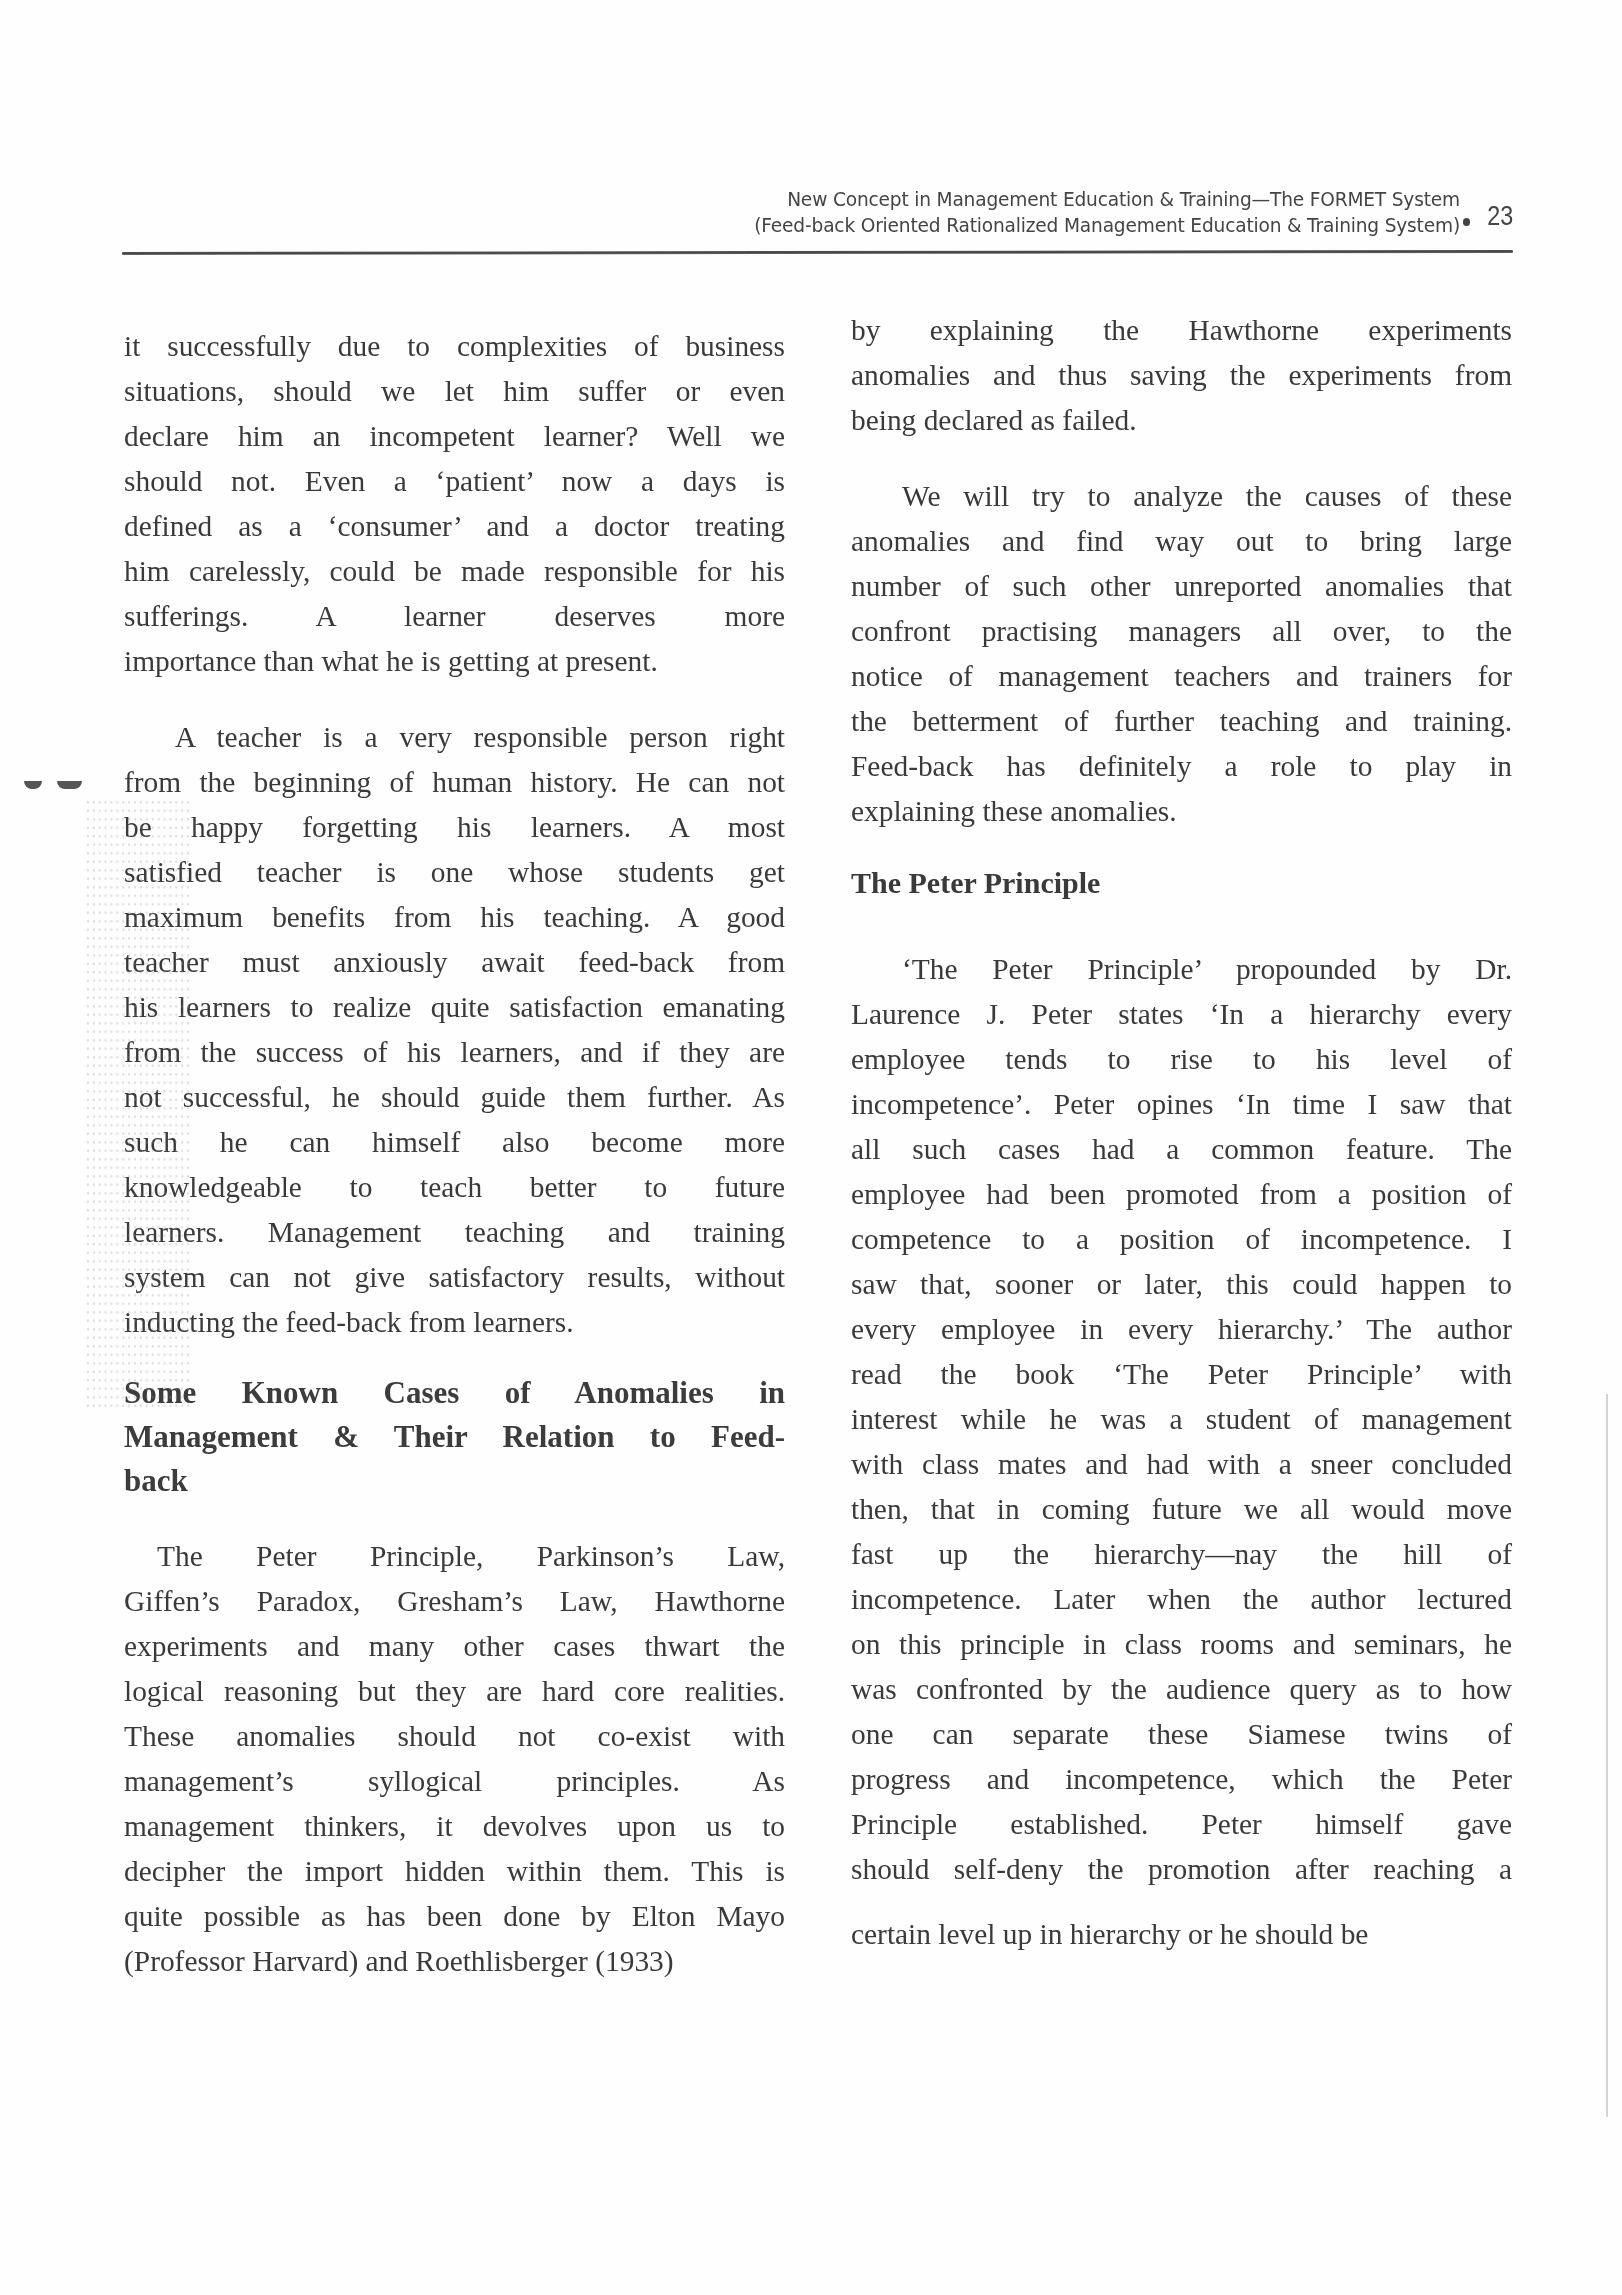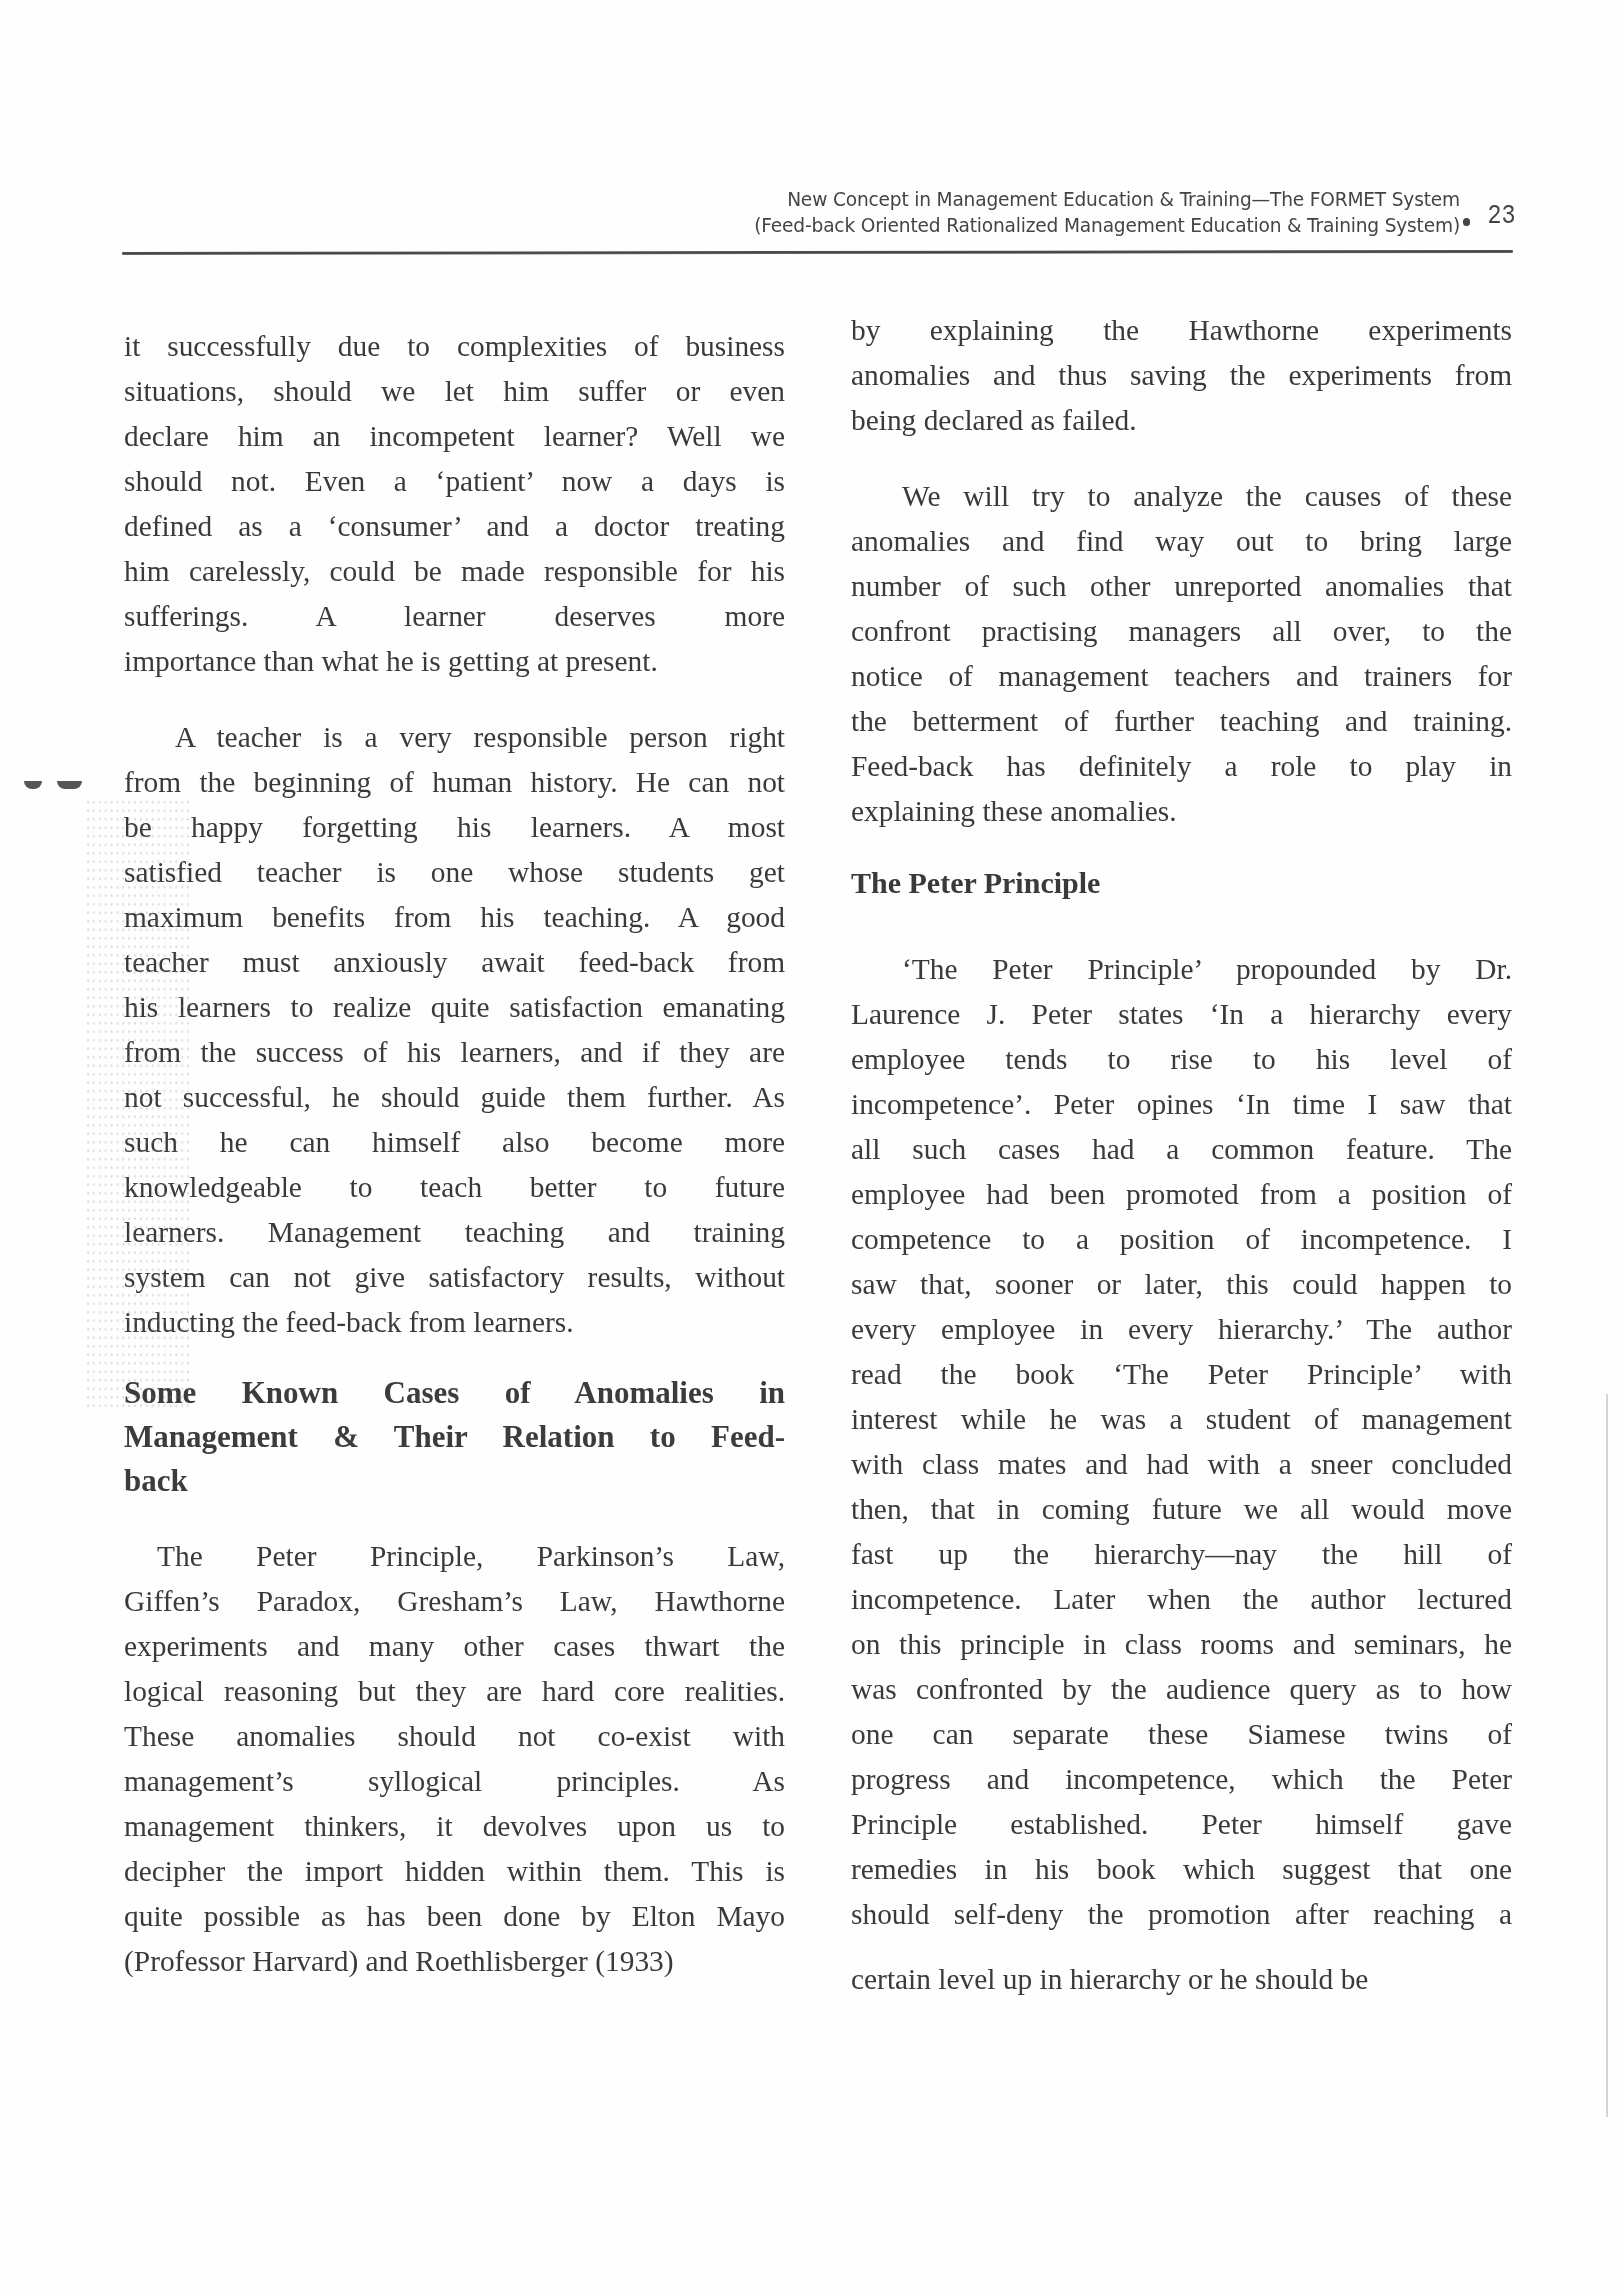"23" .page-number-wrap { font-family: Liberation Mono, monospace -> Liberation Sans, sans-serif }
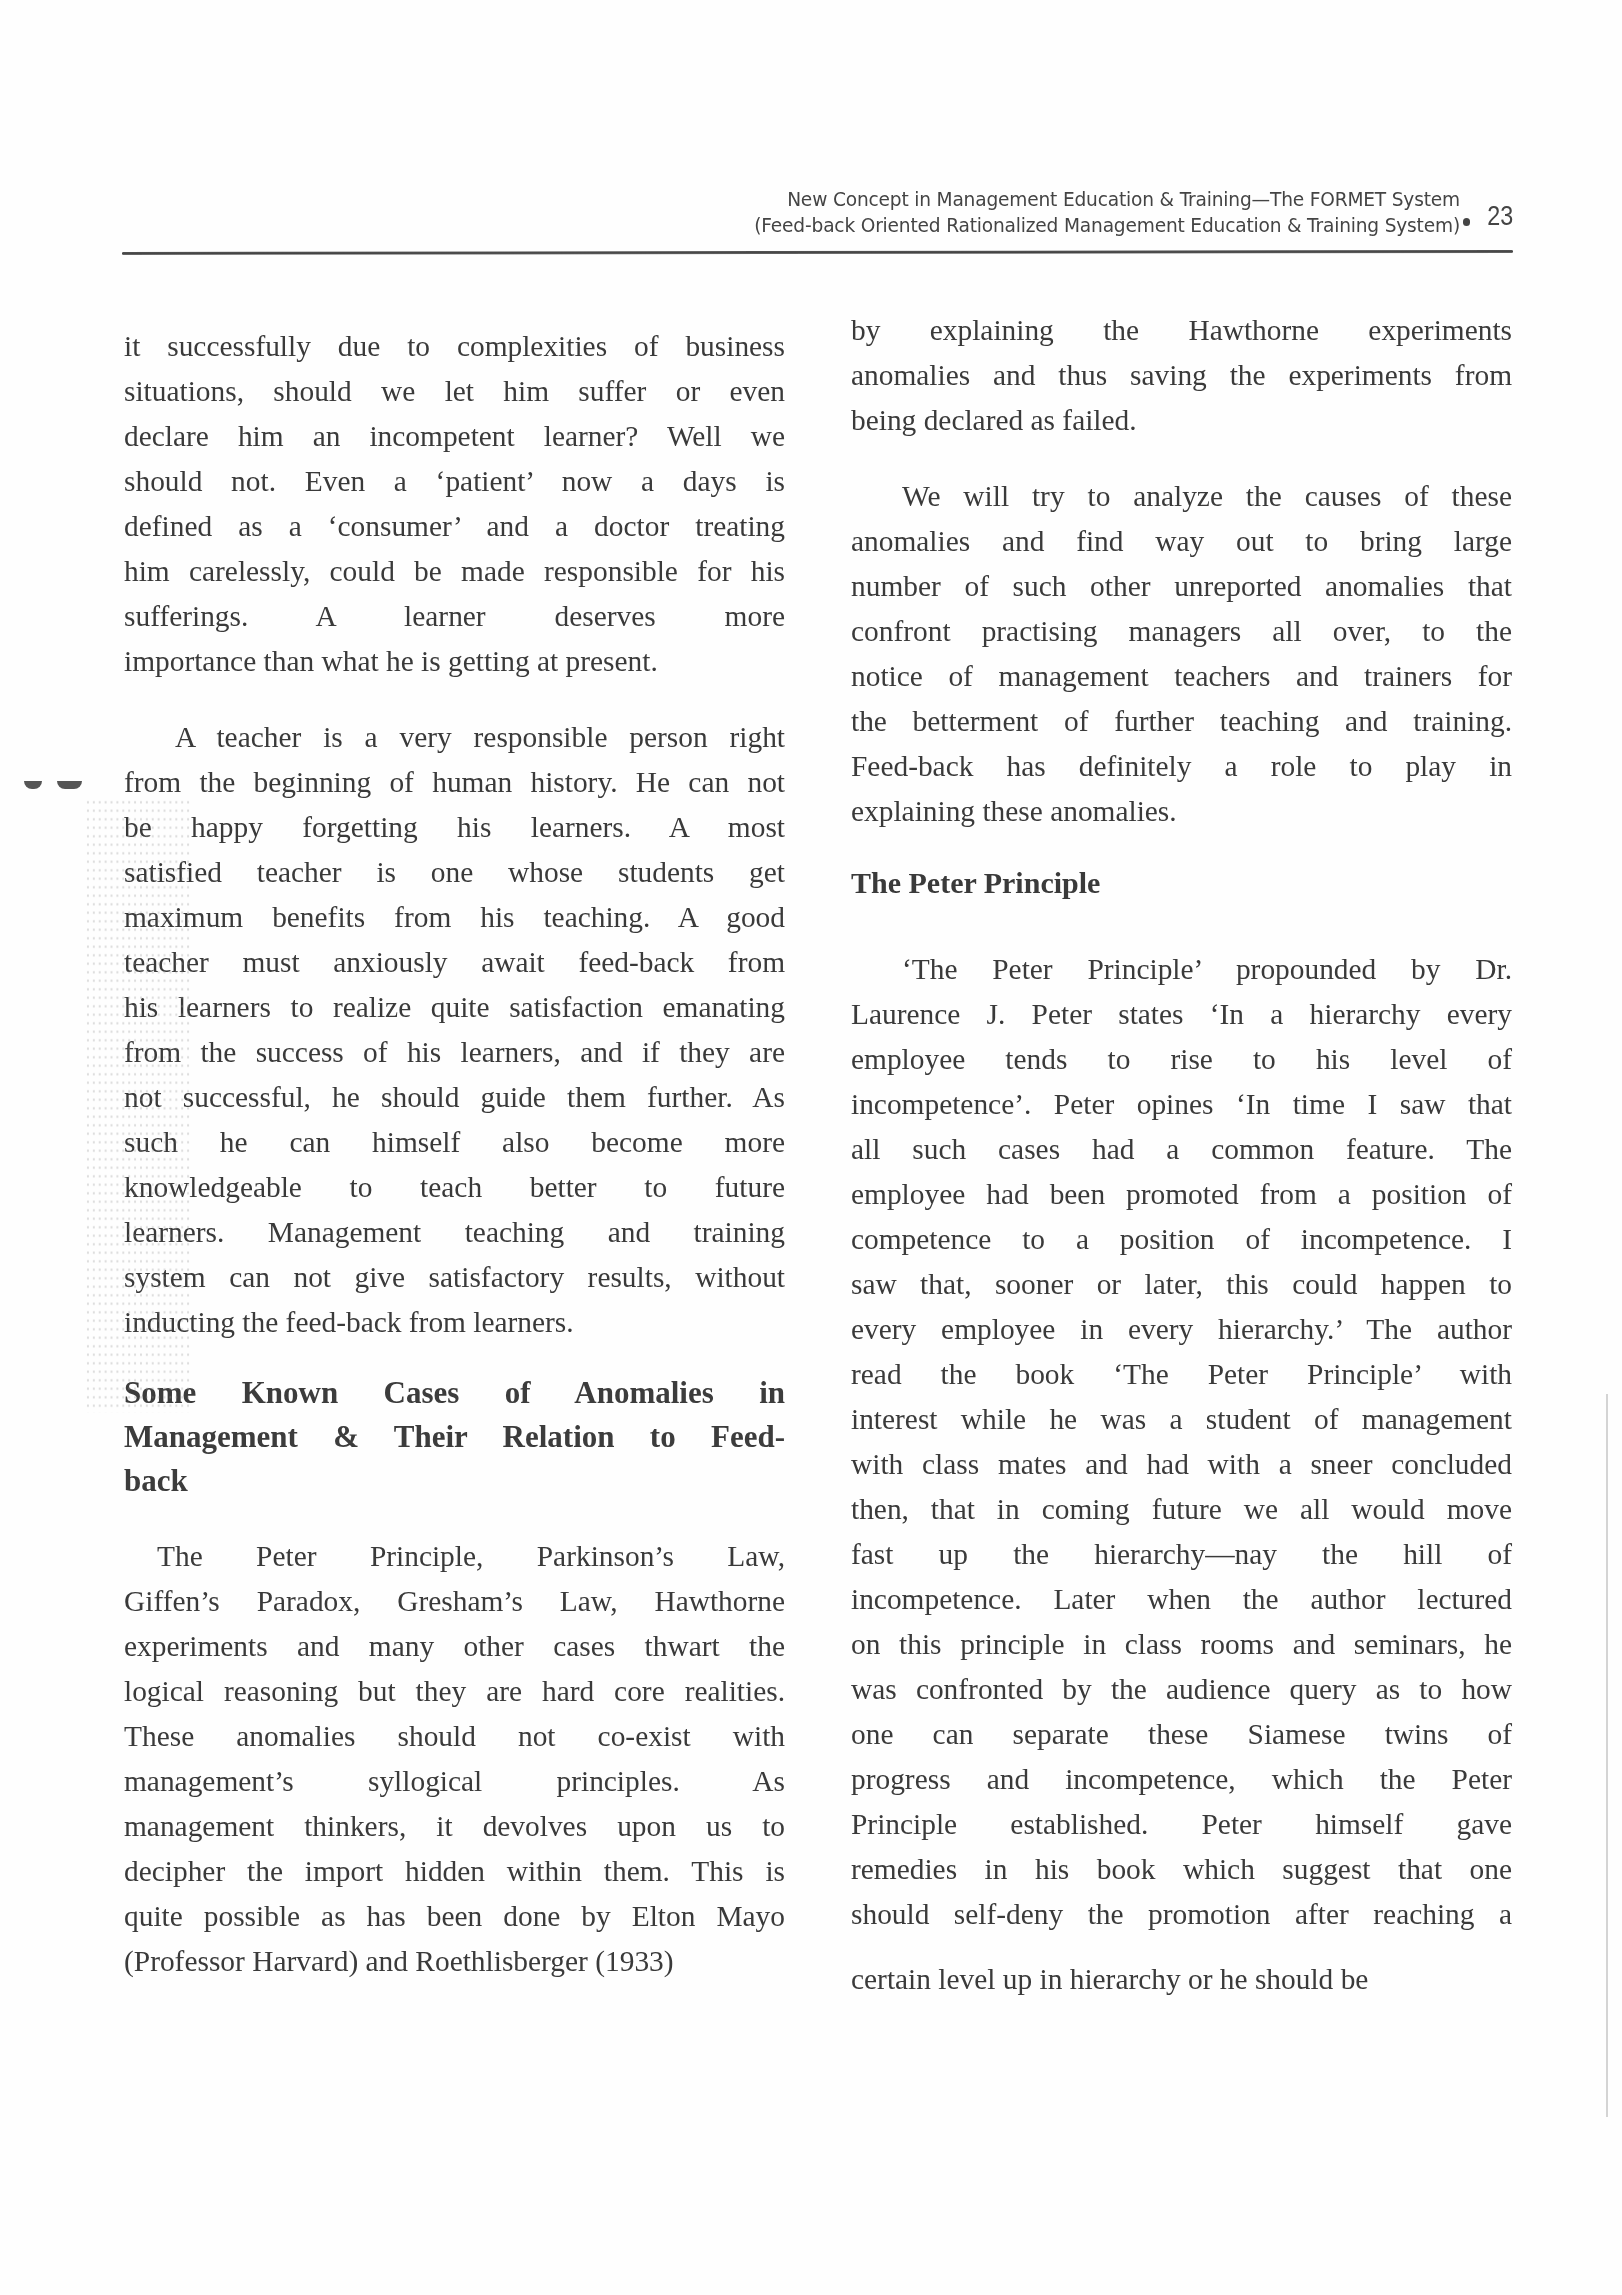"remedies in his book which" span.line { html: <span>remedies in his book which suggest that one</span> -> none }
